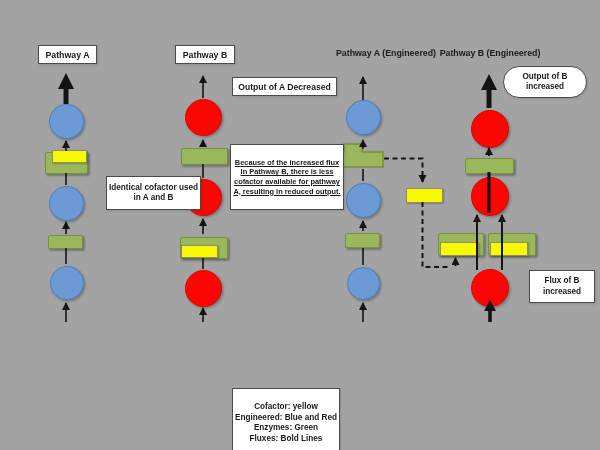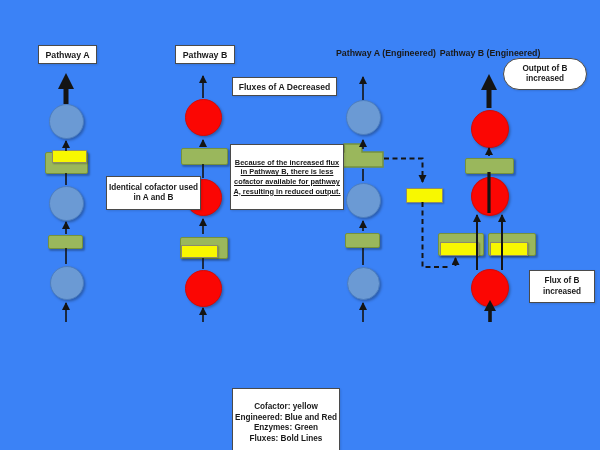"Pathway A" .canvas { background: #3b82f6 -> #a3a3a3 }
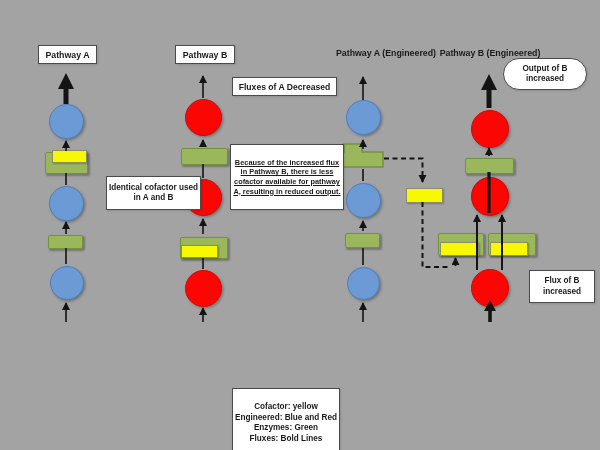"Output of B increased" div.tbox { top: 58px -> 66px }
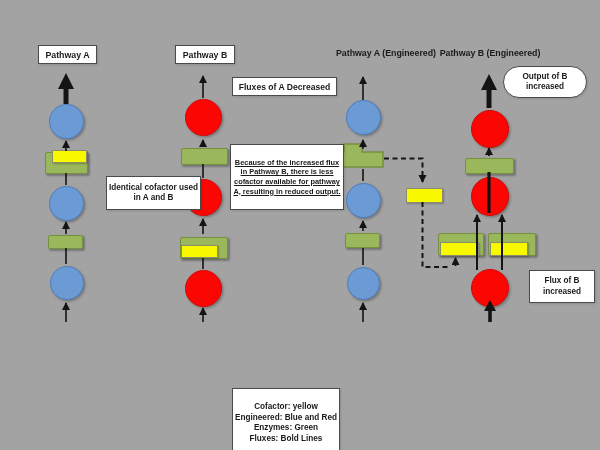"Fluxes of A Decreased" div.tbox { text: Fluxes -> Output }
